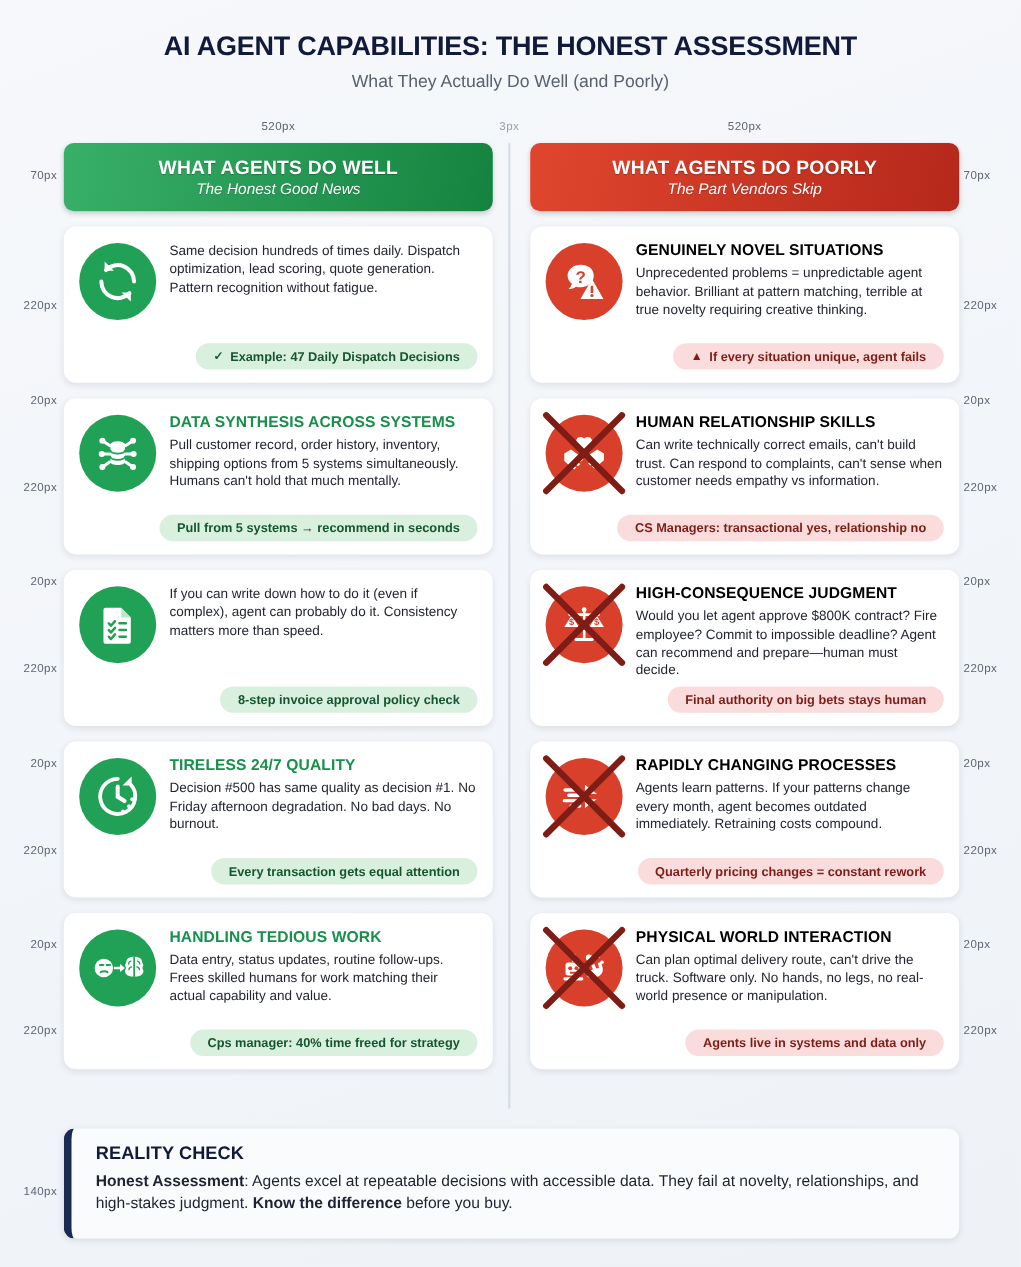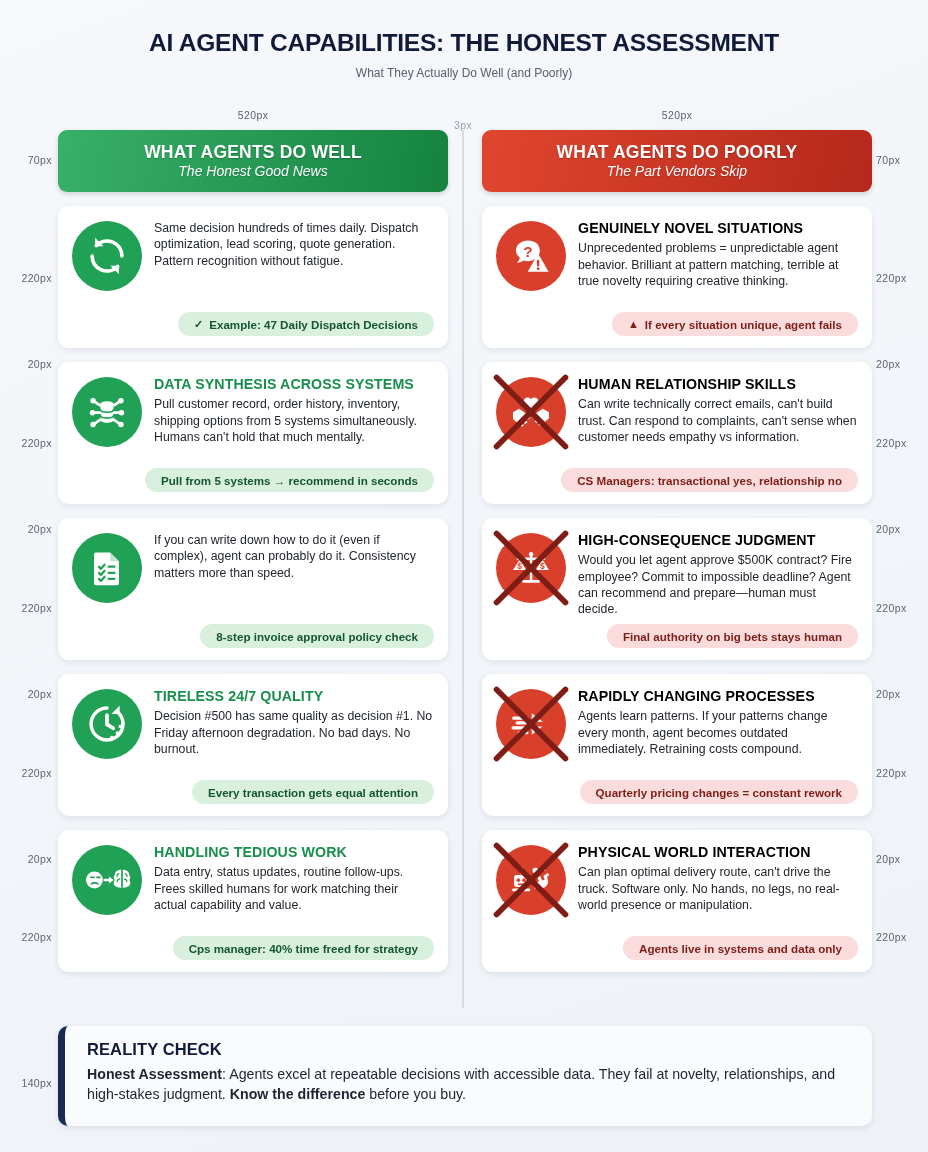"What They Actually Do Well" .subtitle { font-size: 12px -> 16px }
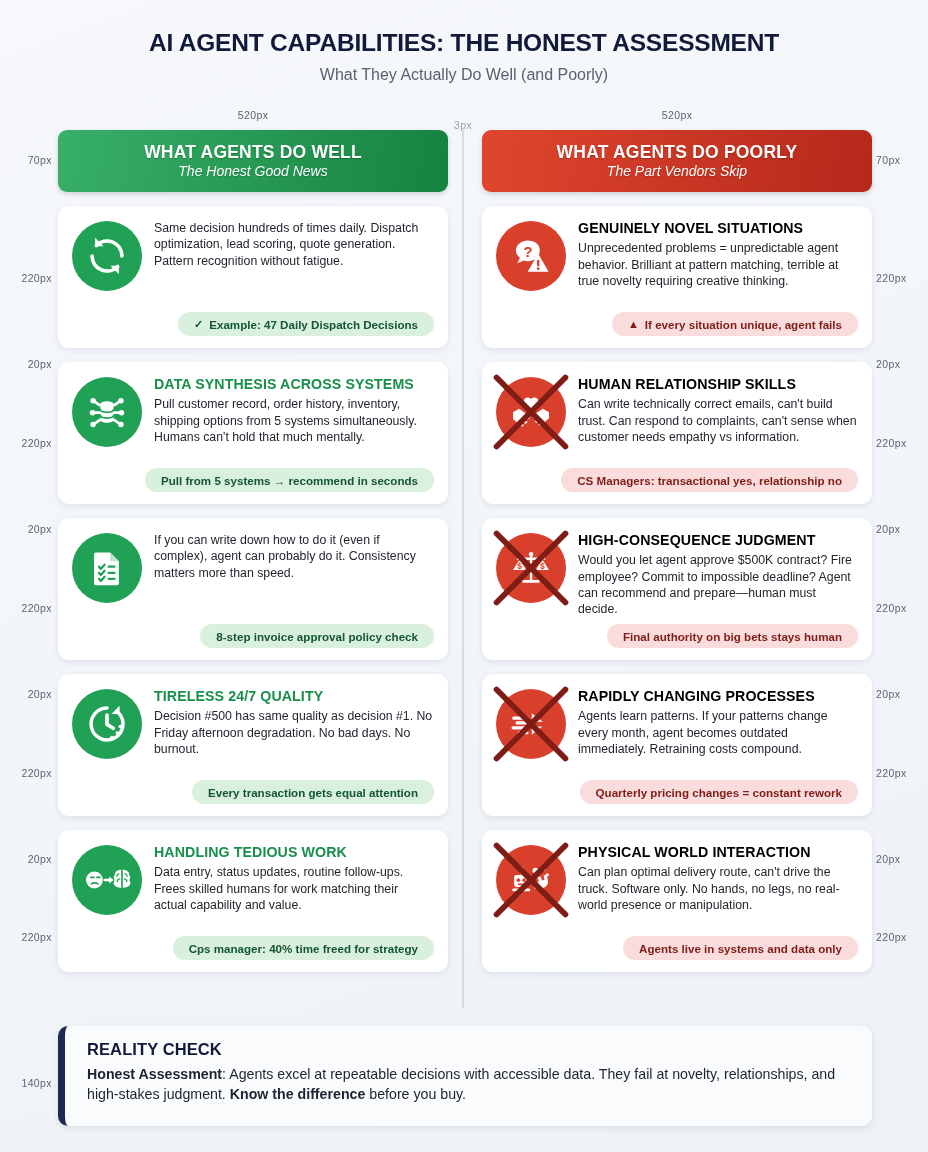"3px" div.dim { top: 119px -> 109px }
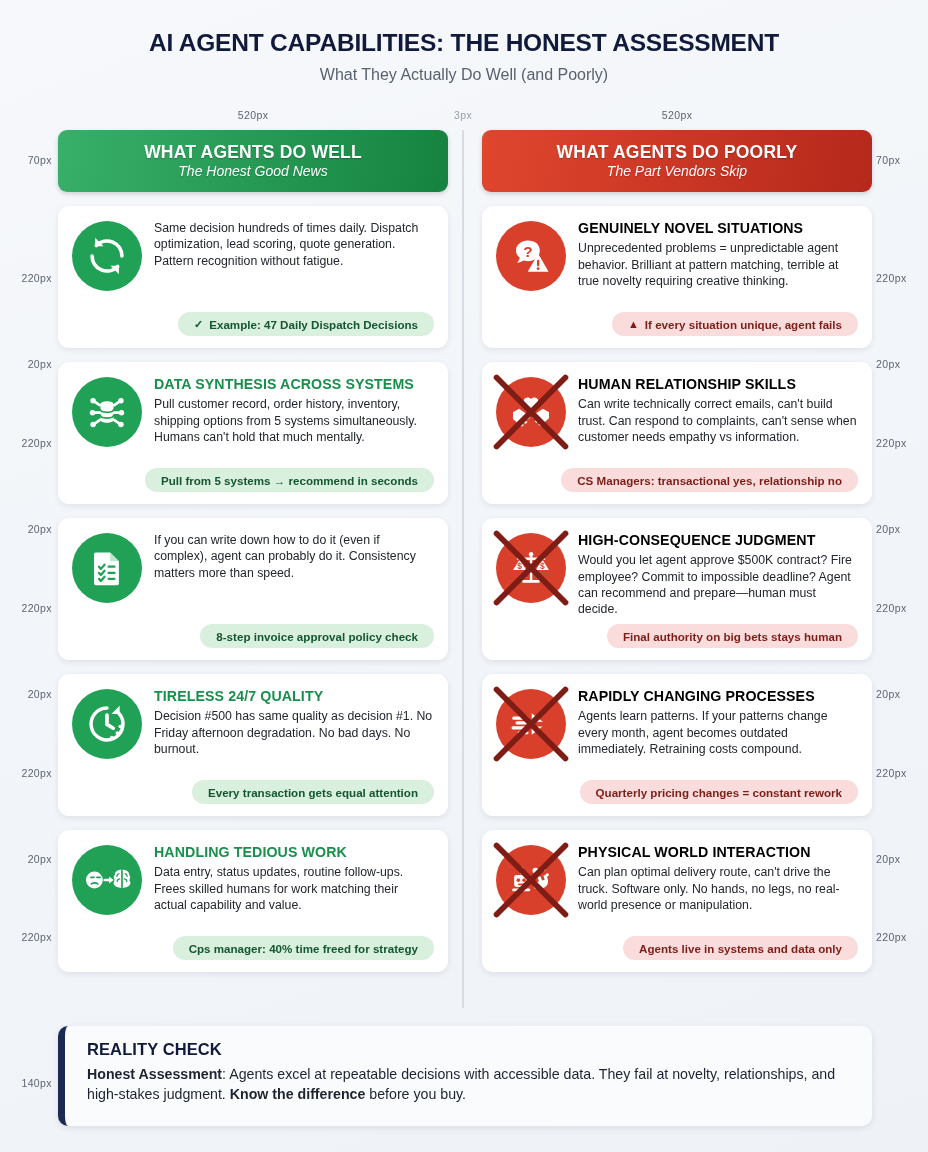"Would you let agent approve" div.card-desc { text: $500K -> $800K }
